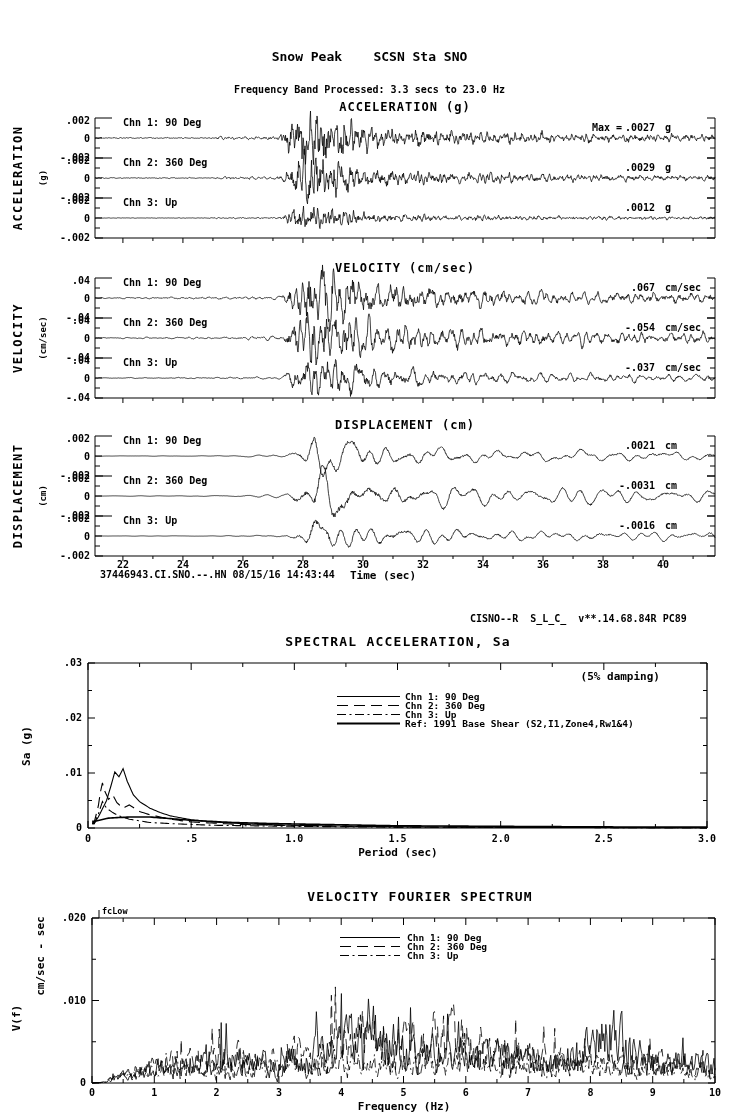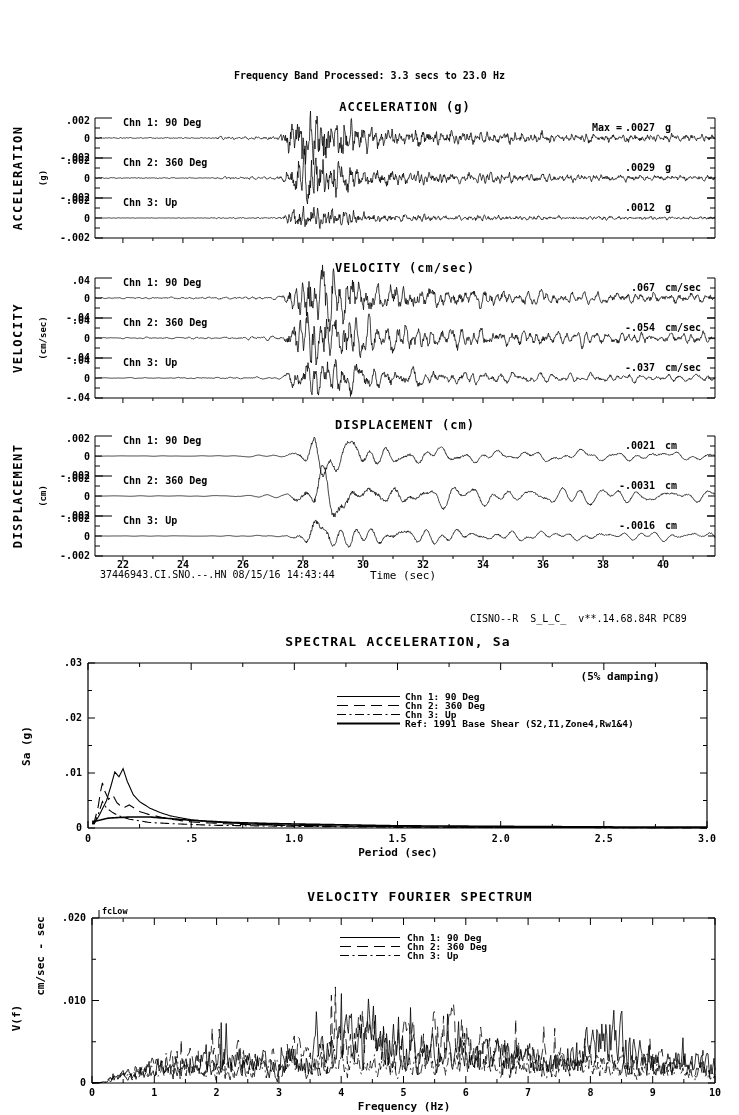"Snow Peak SCSN Sta SNO" div.l1 { html: none -> <div>Snow Peak SCSN Sta SNO</div> }
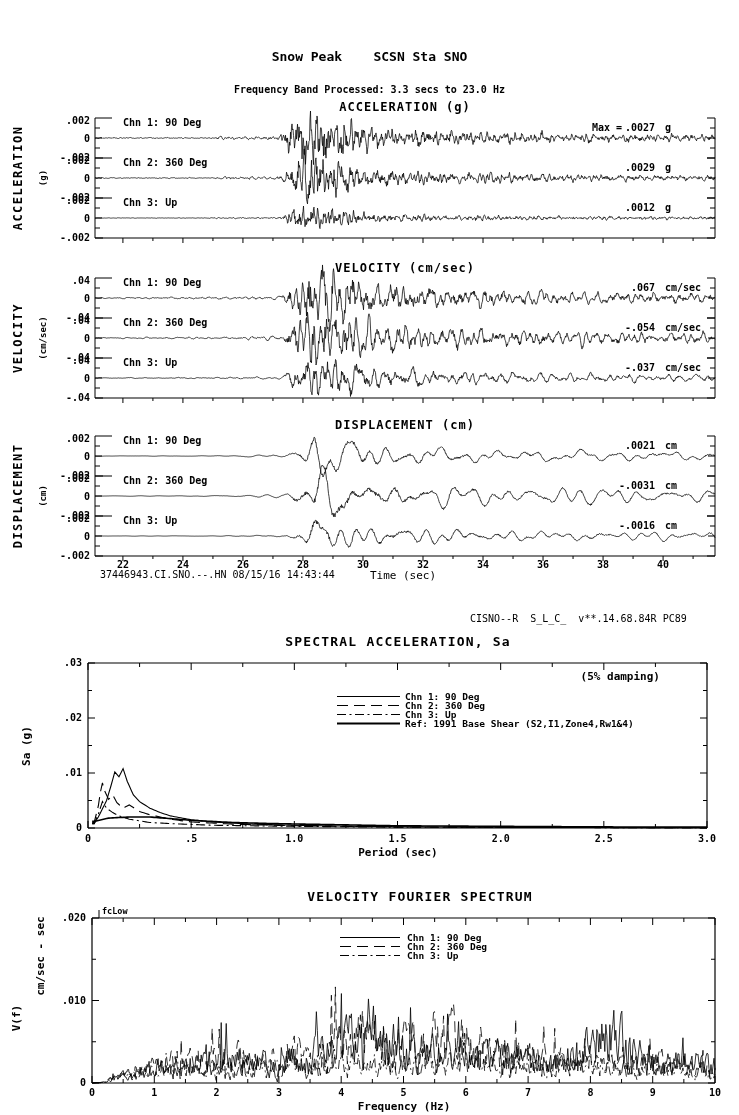"37446943.CI.SNO.--.HN 08/15/16 14:43:44" .ftr span { font-weight: normal -> bold }
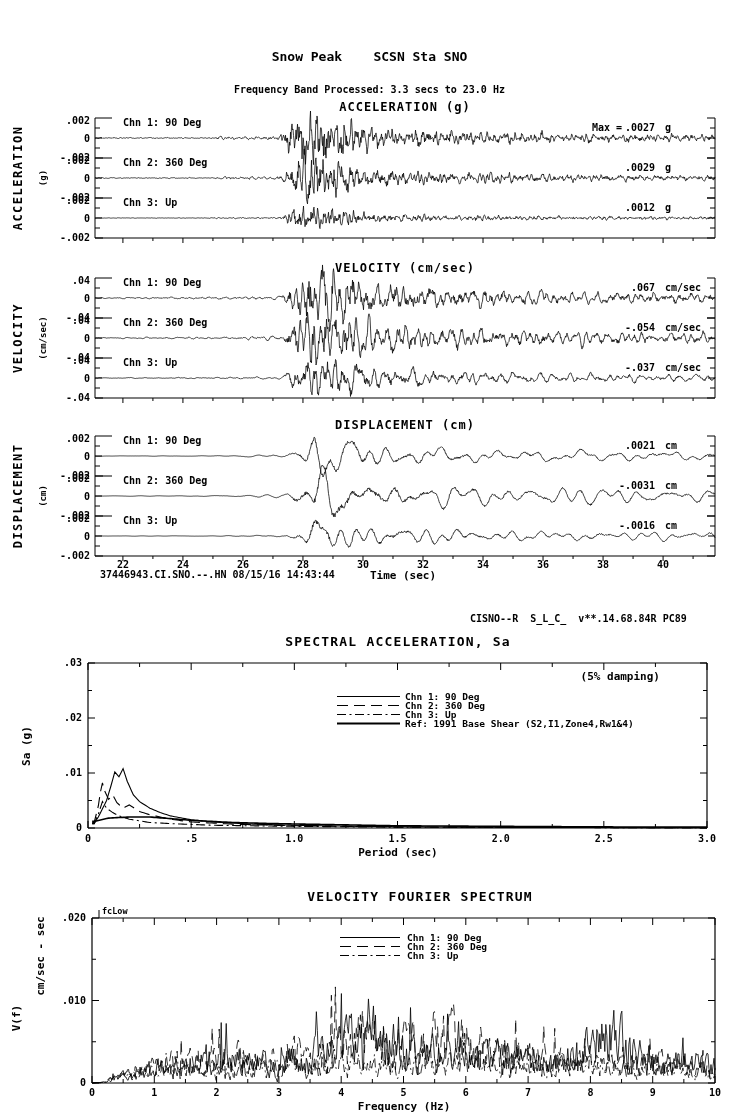"Time (sec)" .ftr .tlab { left: 403px -> 383px }
